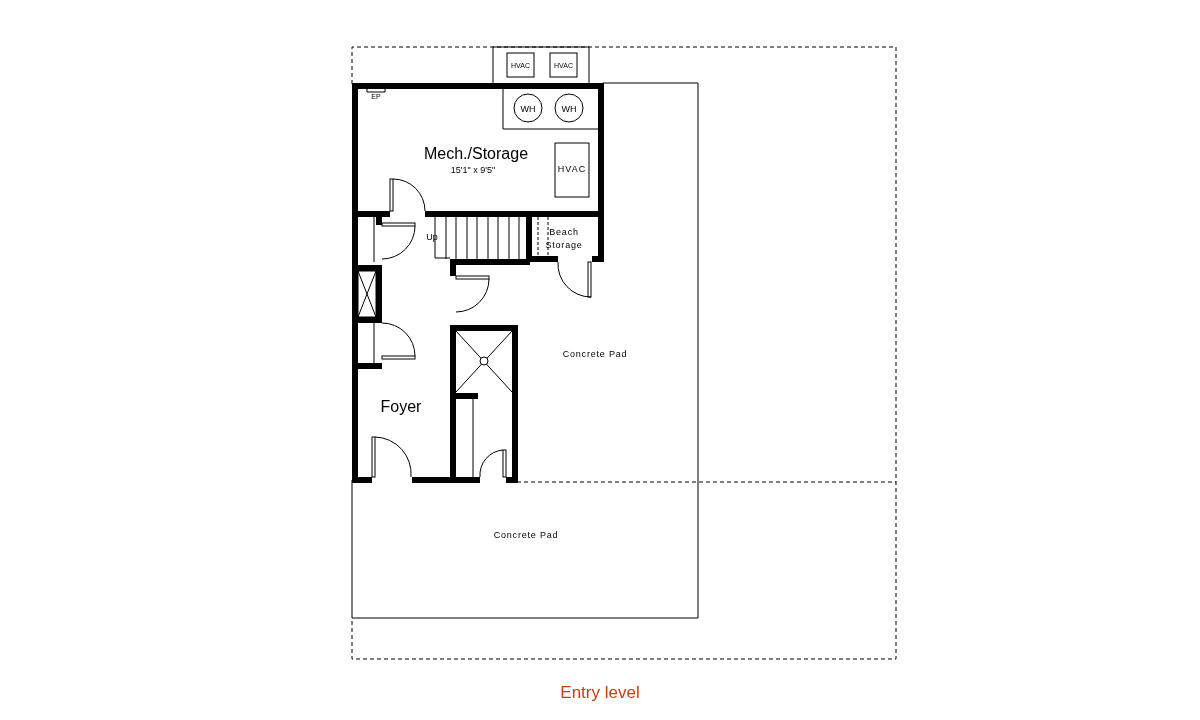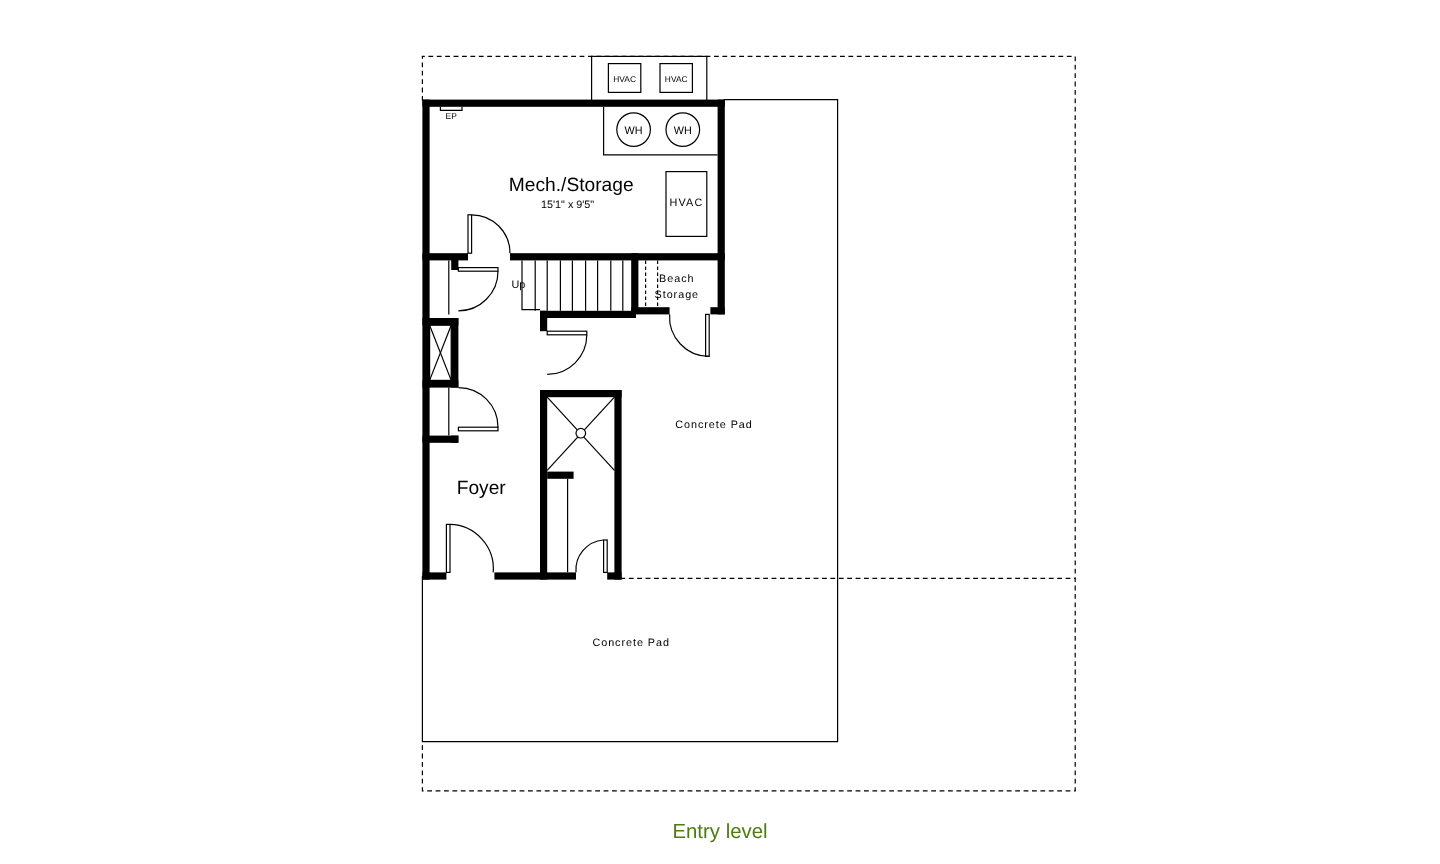"Entry level" .caption { color: #4d7c0f -> #c2410c }
